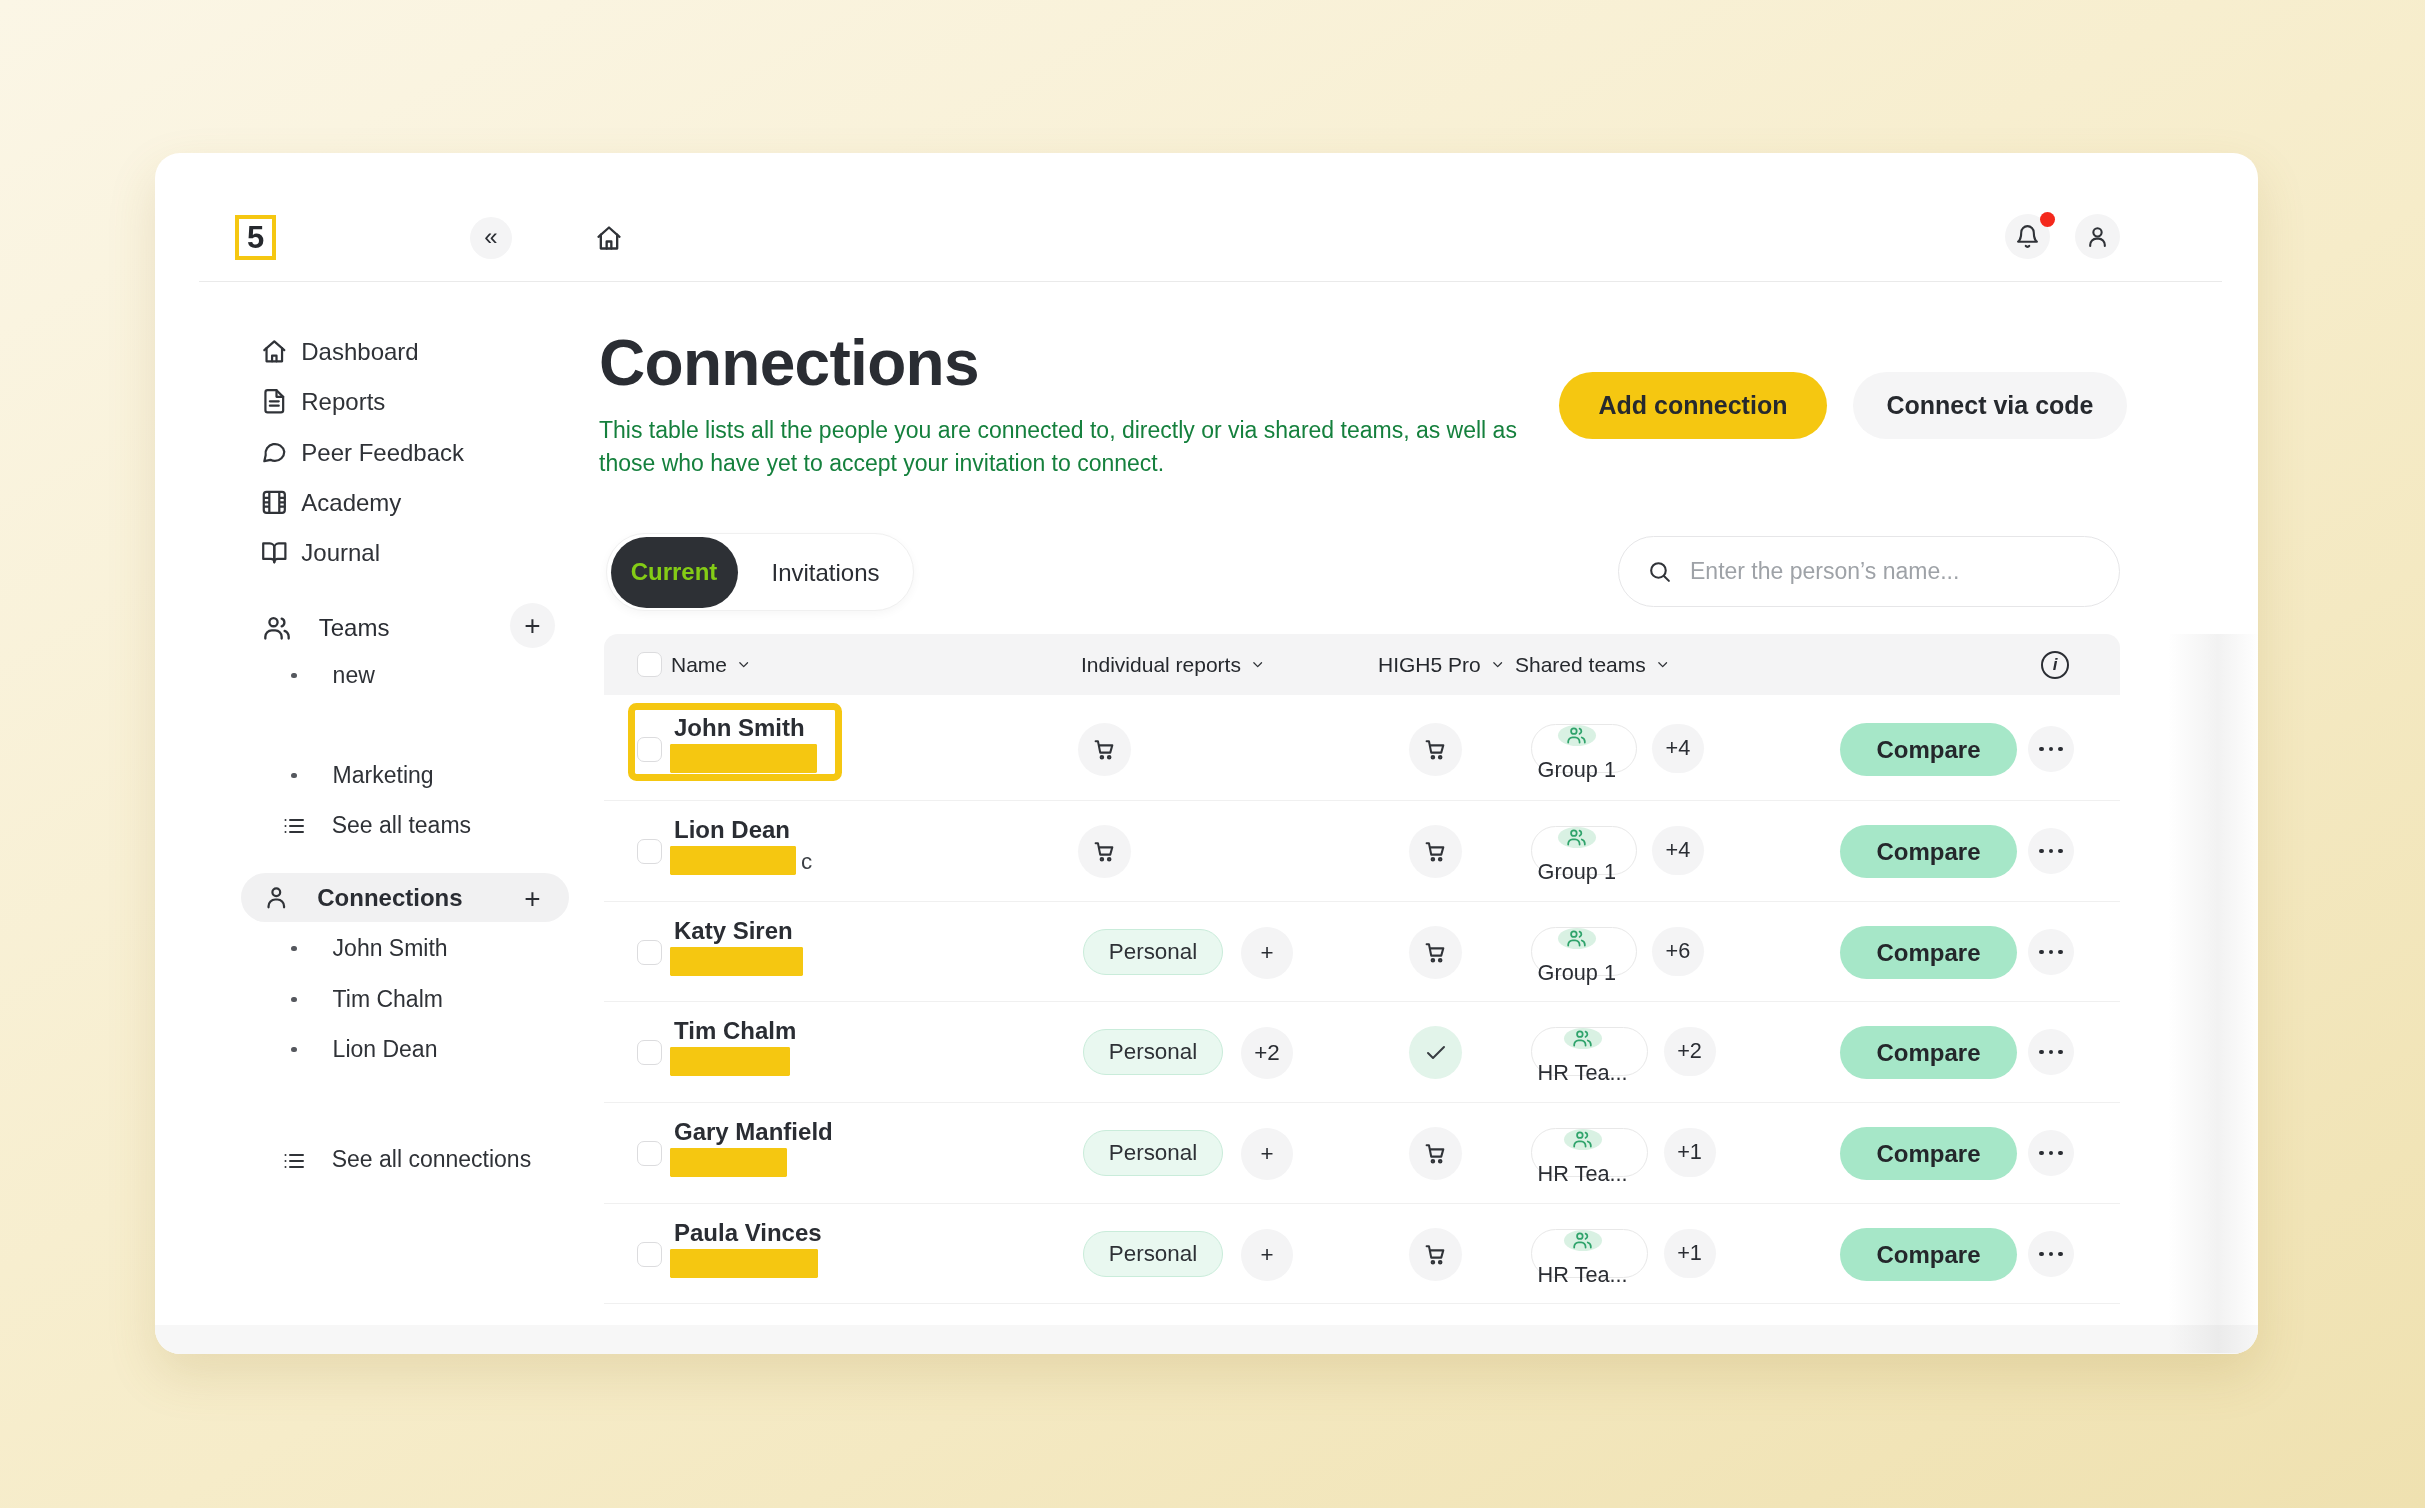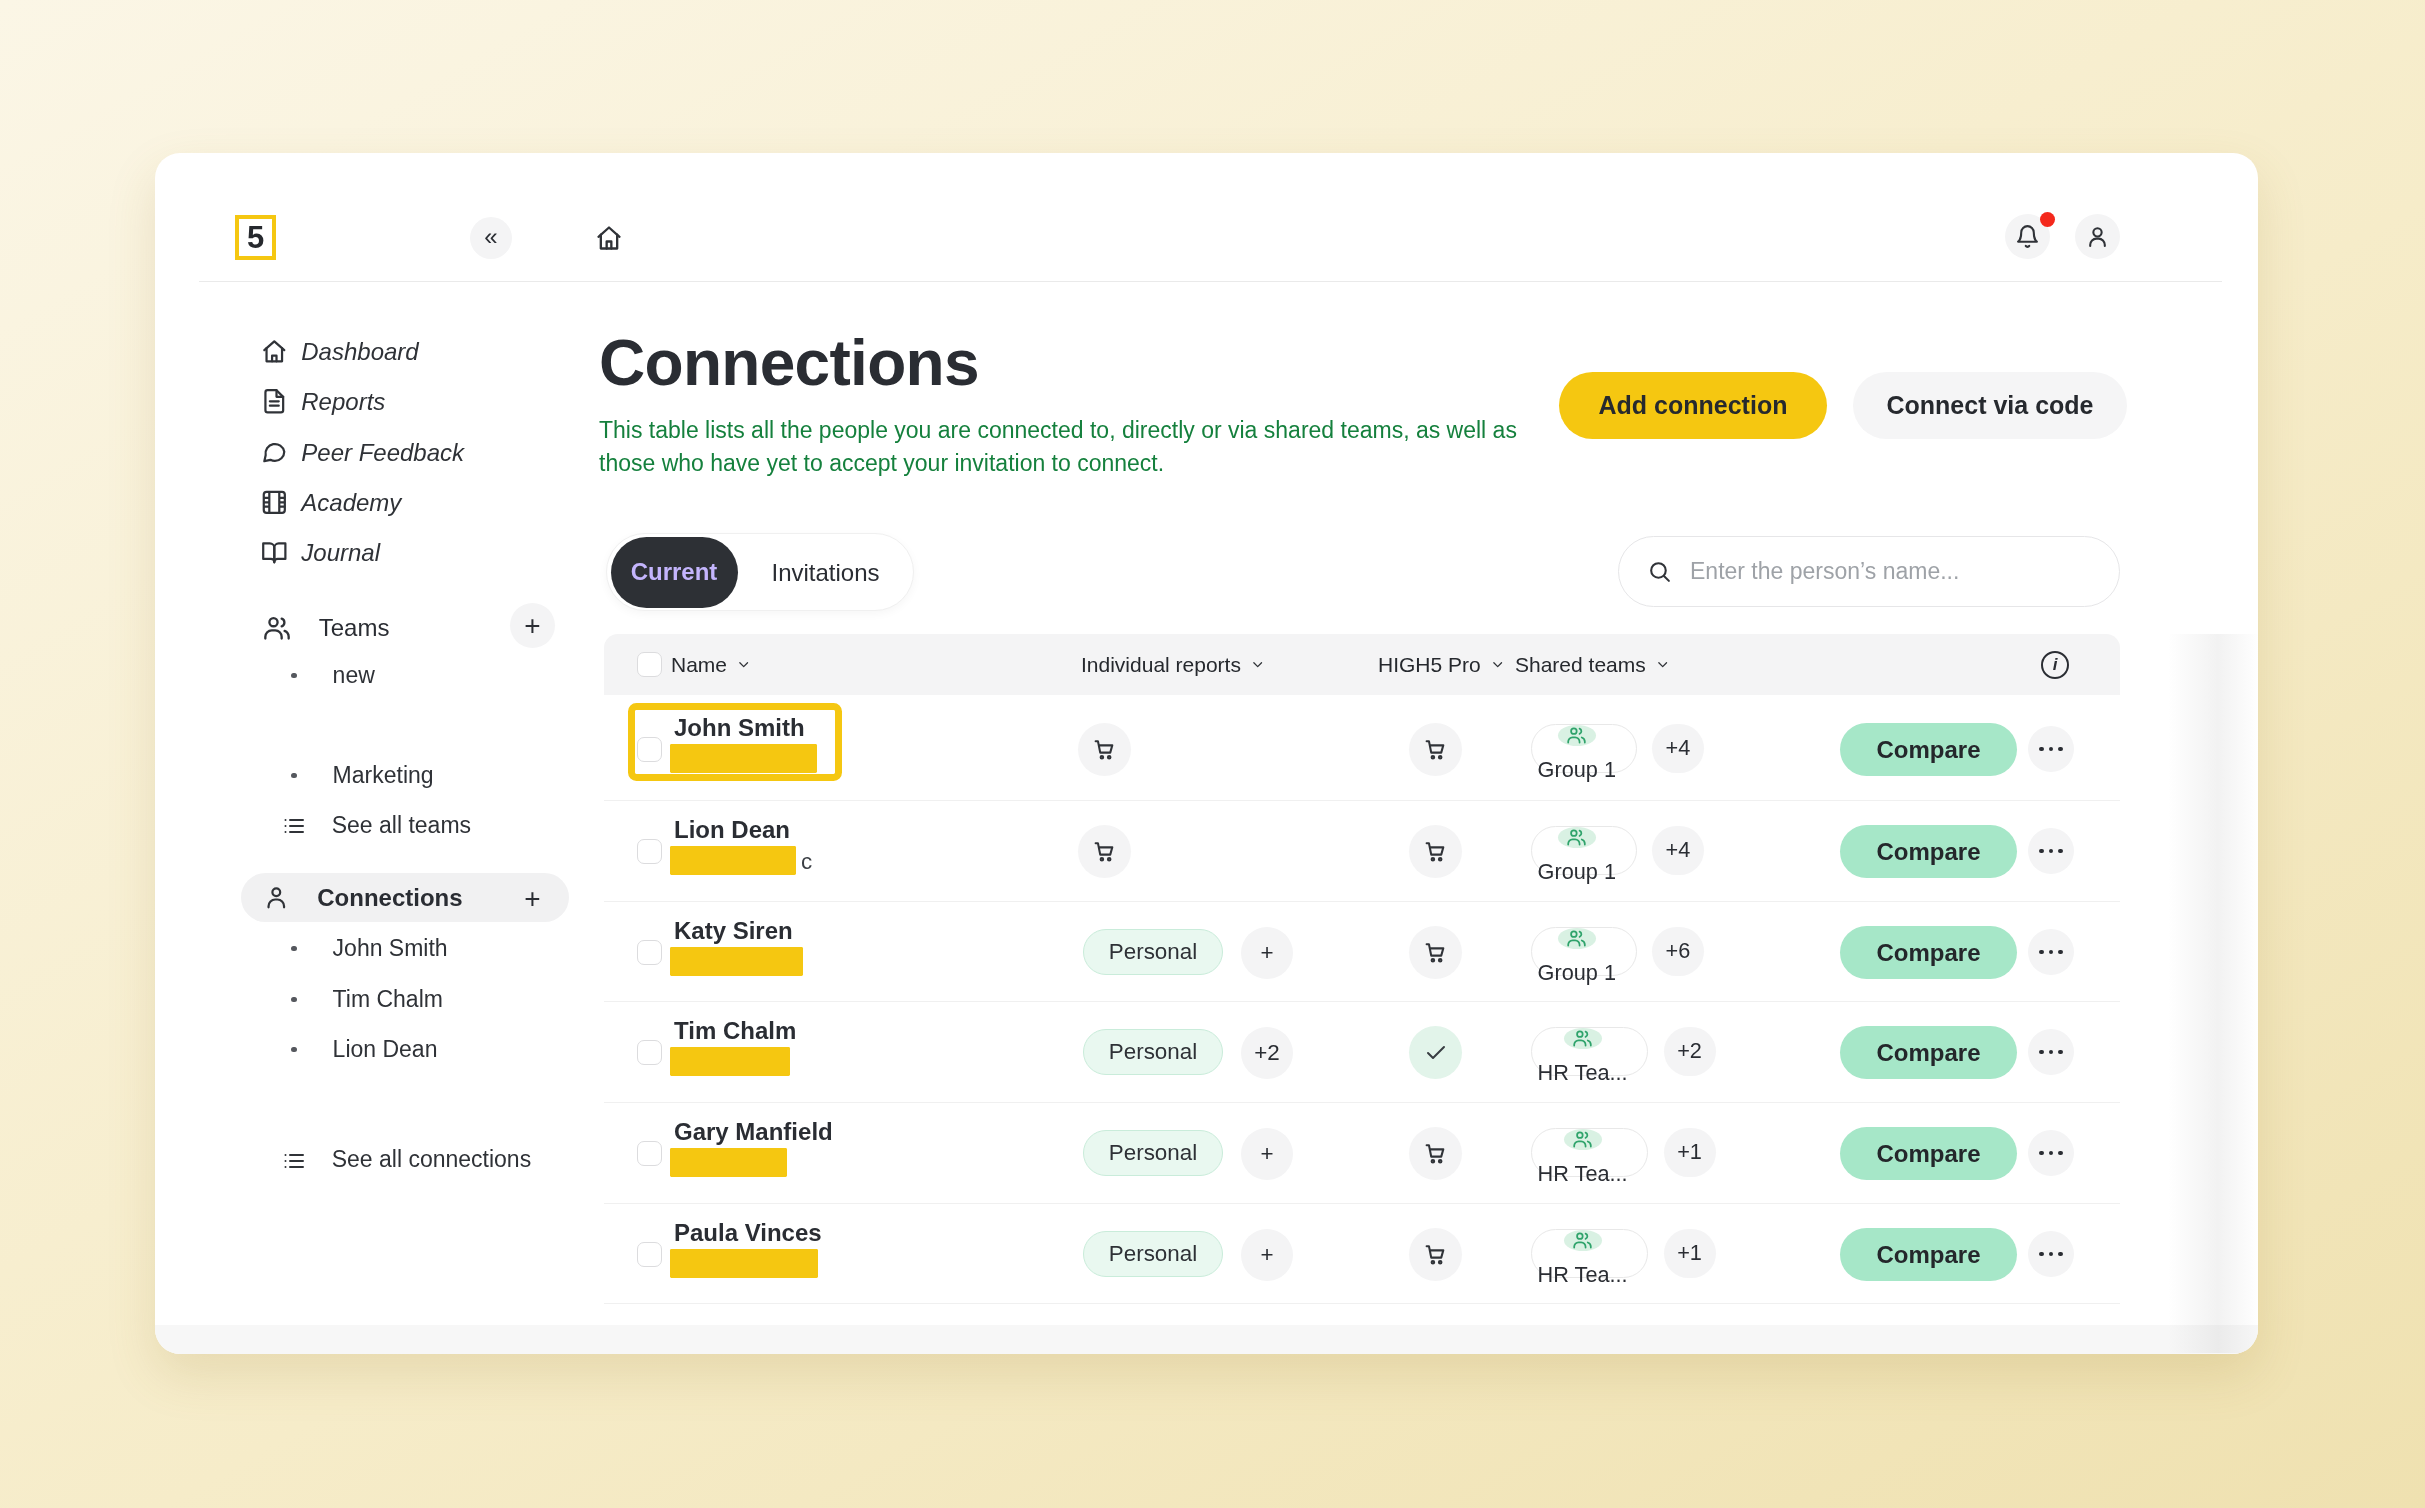"Dashboard" .side-item { font-style: italic -> none }
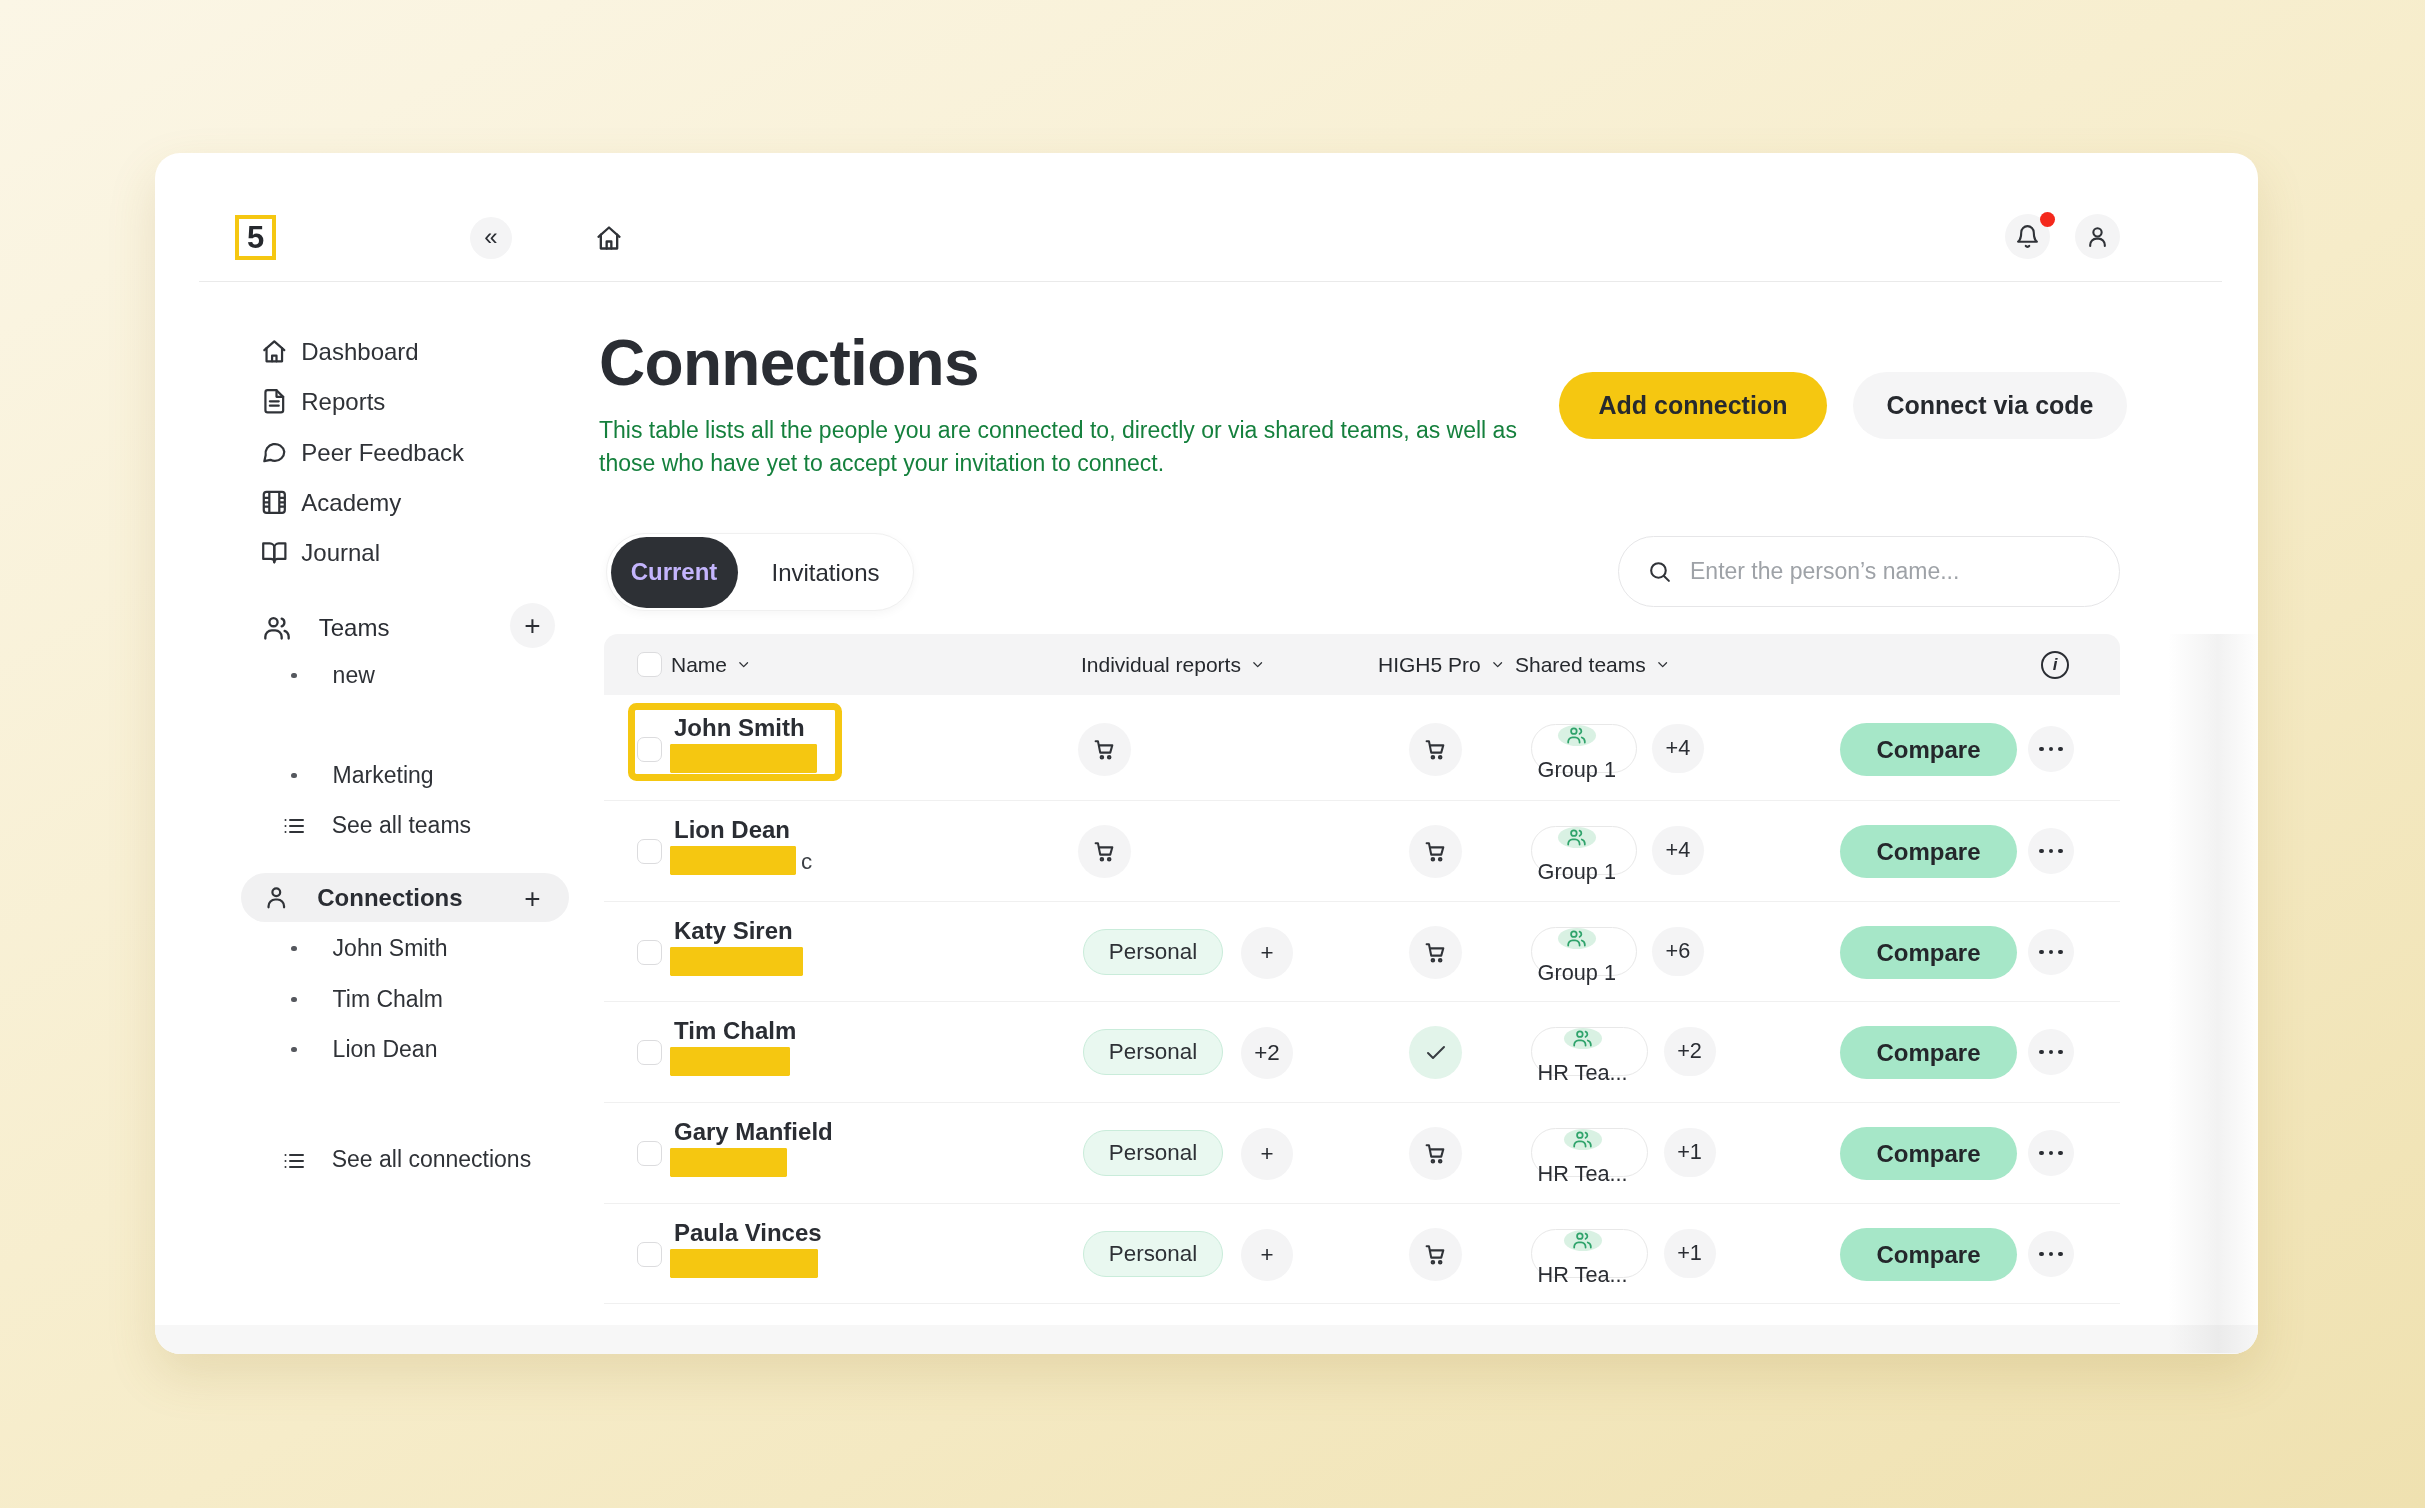"Current" .tab-current { color: #c4b5fd -> #84cc16 }
